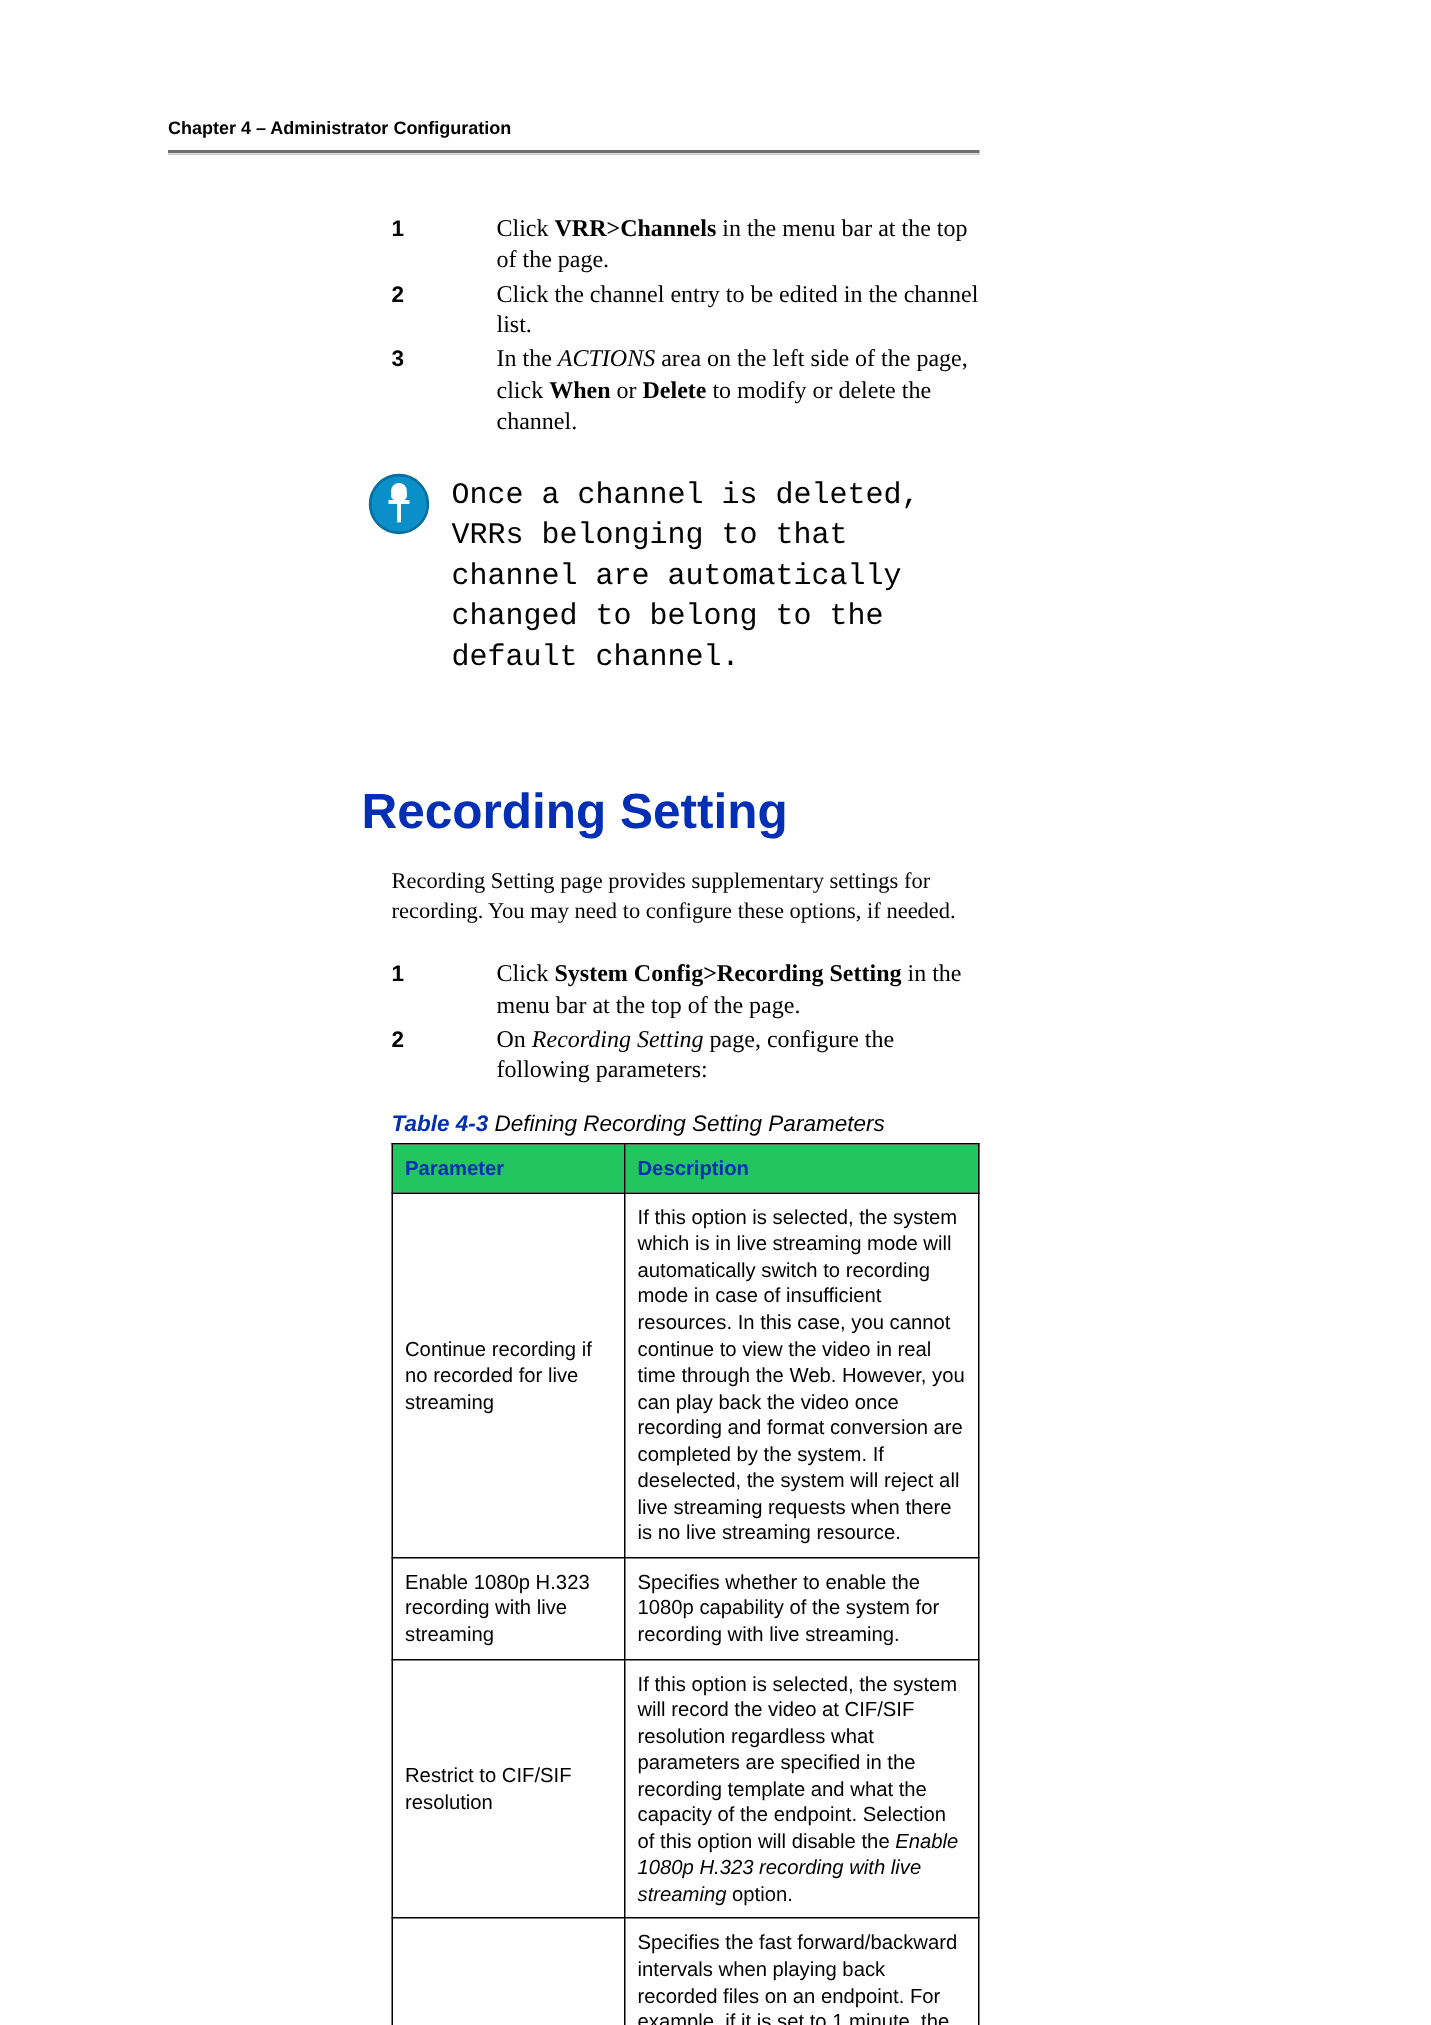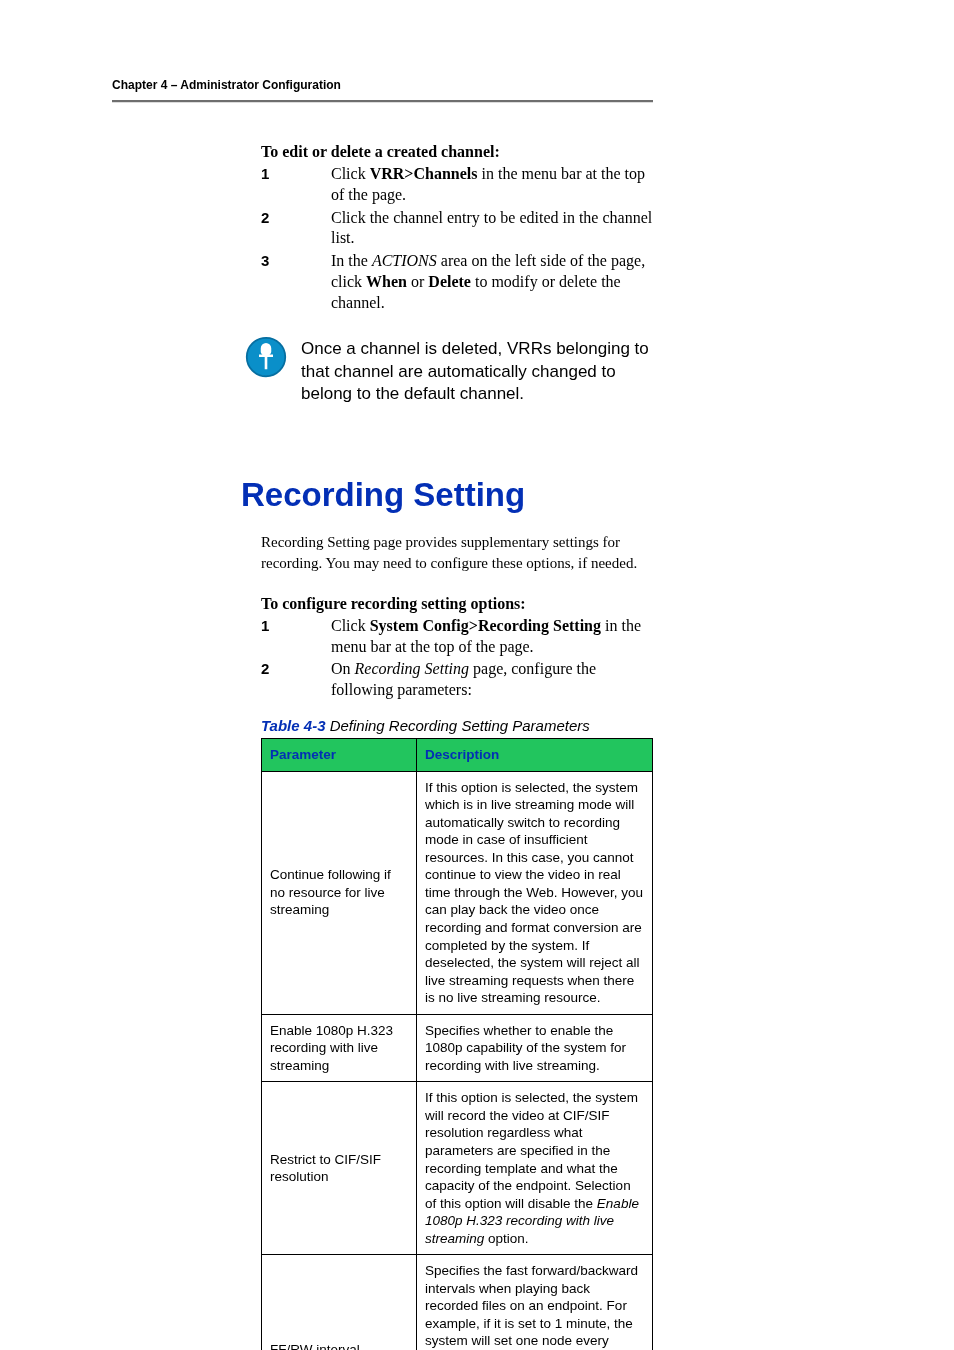"To edit or delete a" p.proc-title { html: <p>To edit or delete a created channel:</p> -> none }
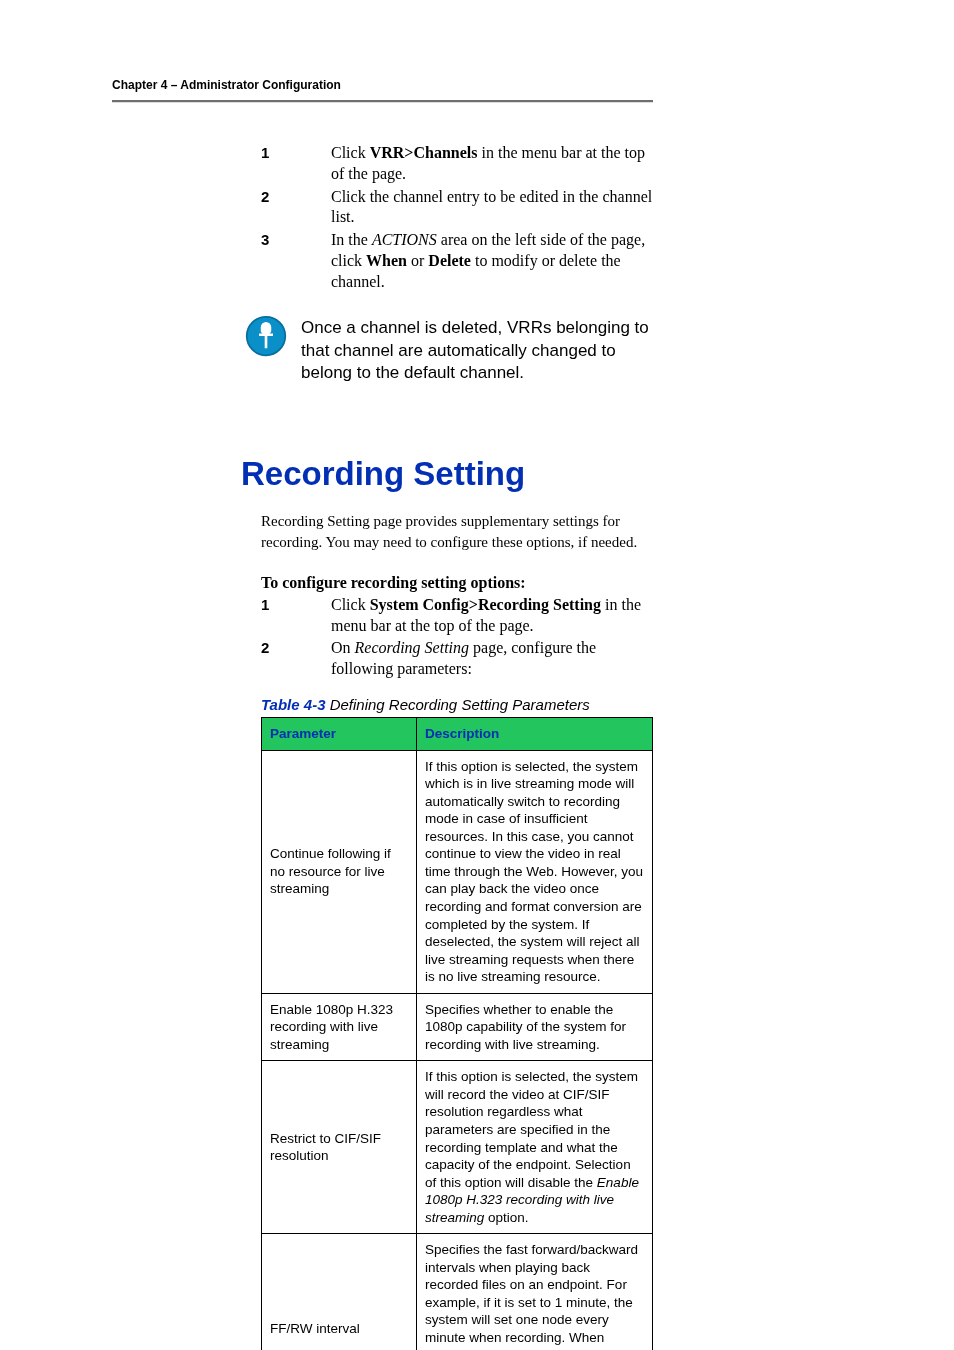"Once a channel is deleted," .note-text { font-family: Liberation Sans, sans-serif -> Liberation Mono, monospace; font-size: 17px -> 20px }
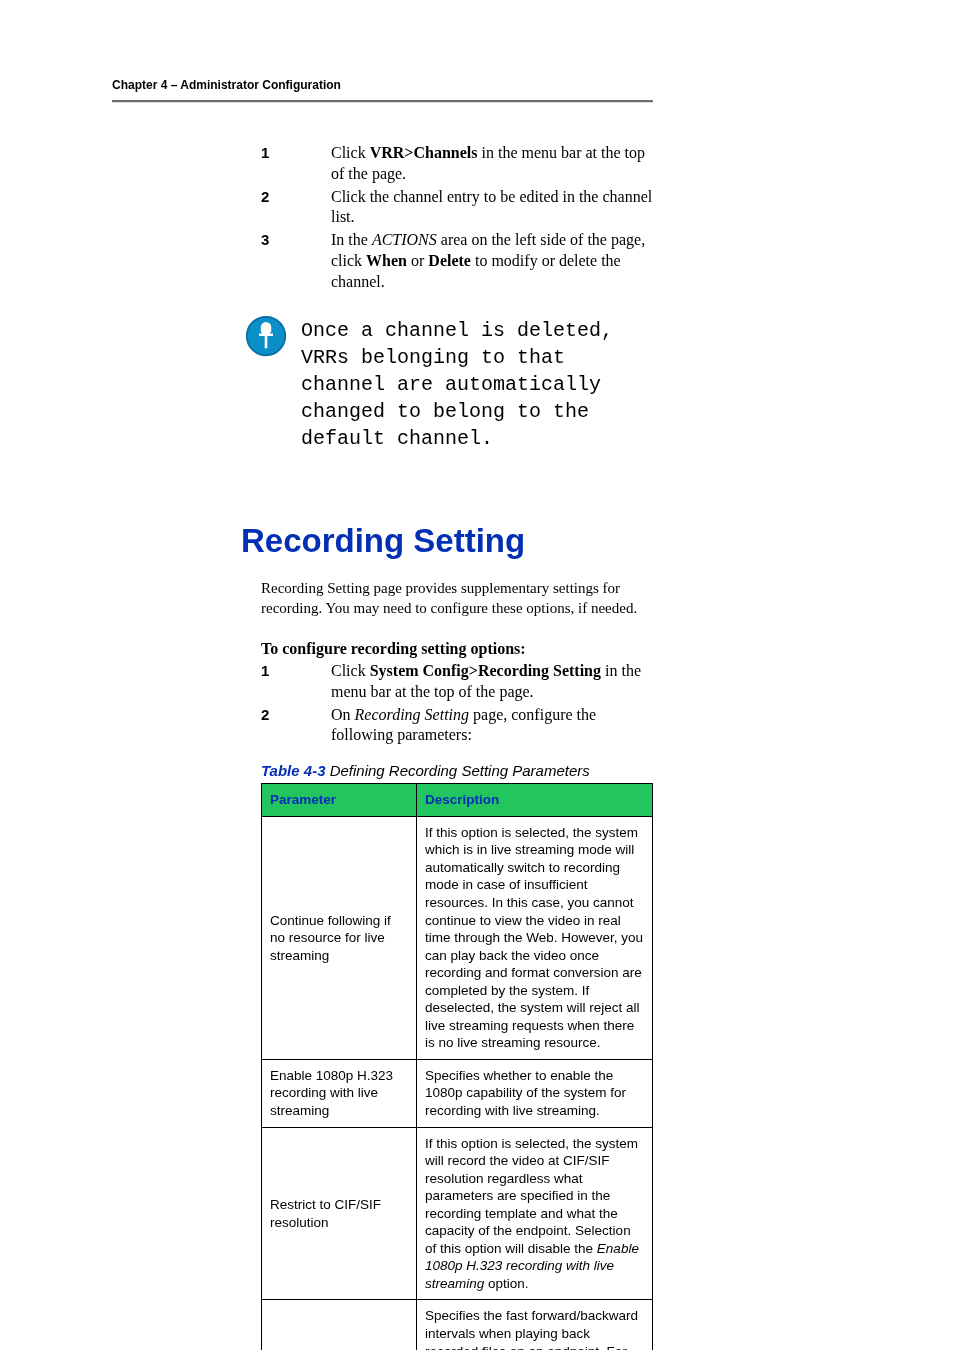"To configure recording setting options:" p.proc-title { html: <p>To configure recording setting options:</p> -> none }
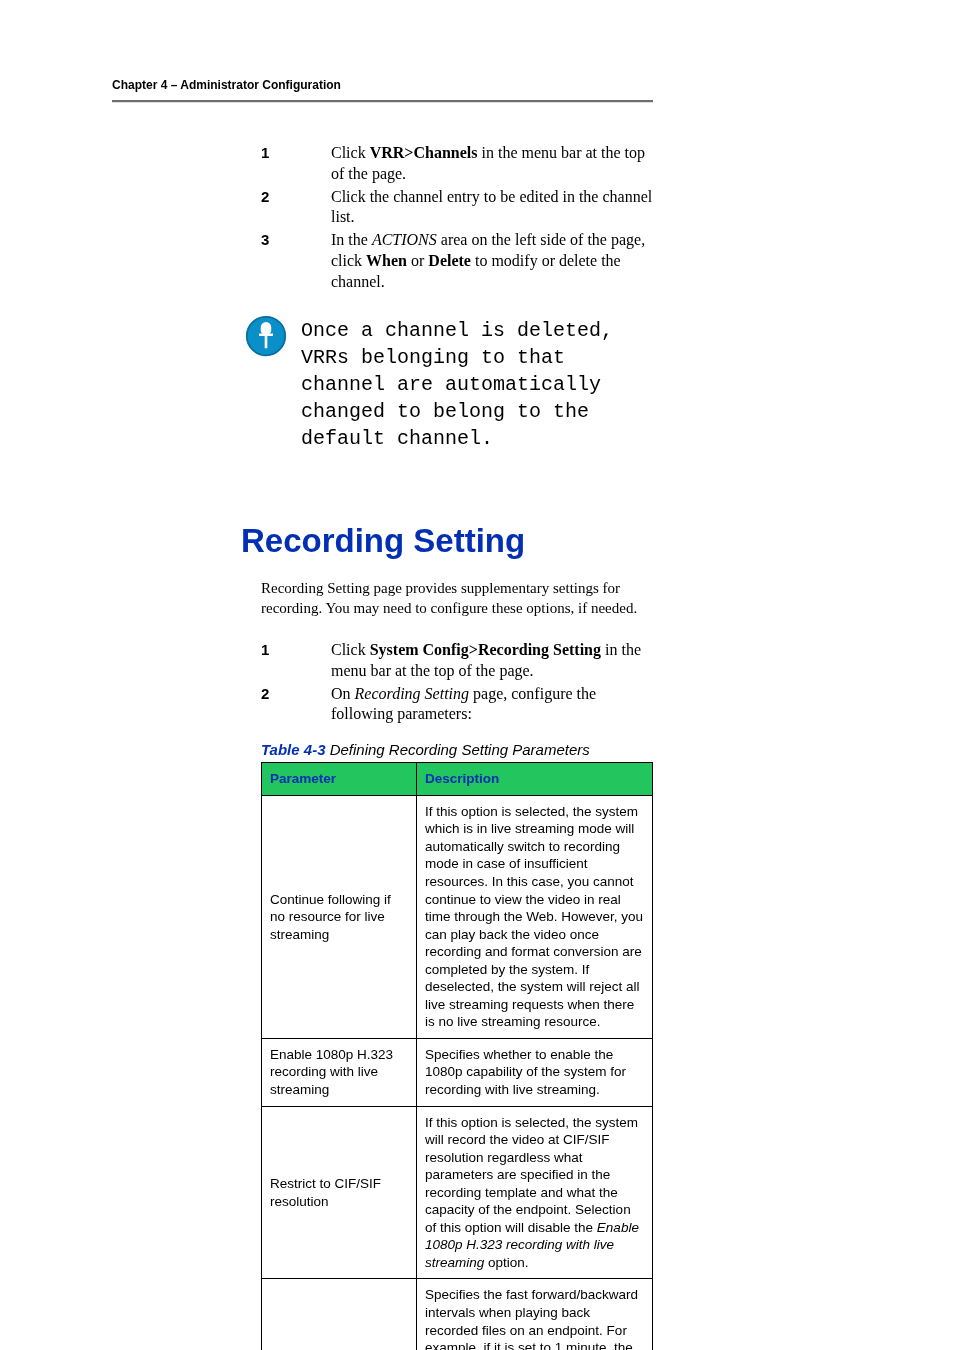"Continue following if no resource" td.label { text: following if no resource -> recording if no recorded }
